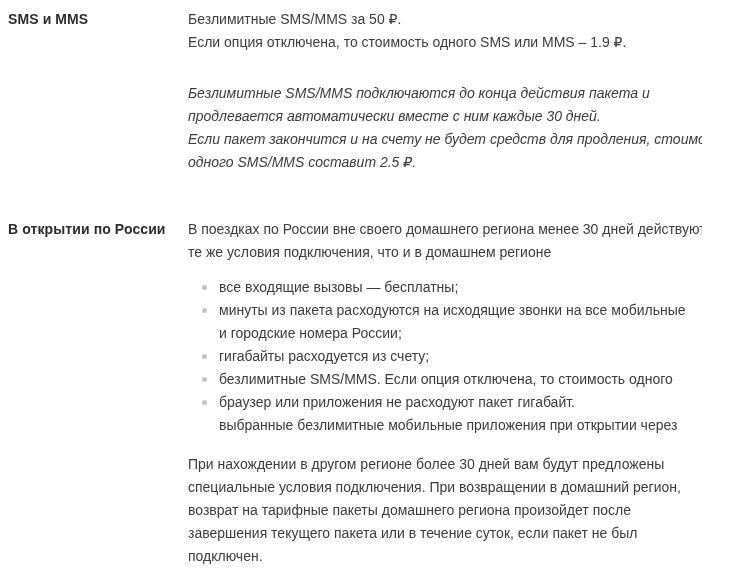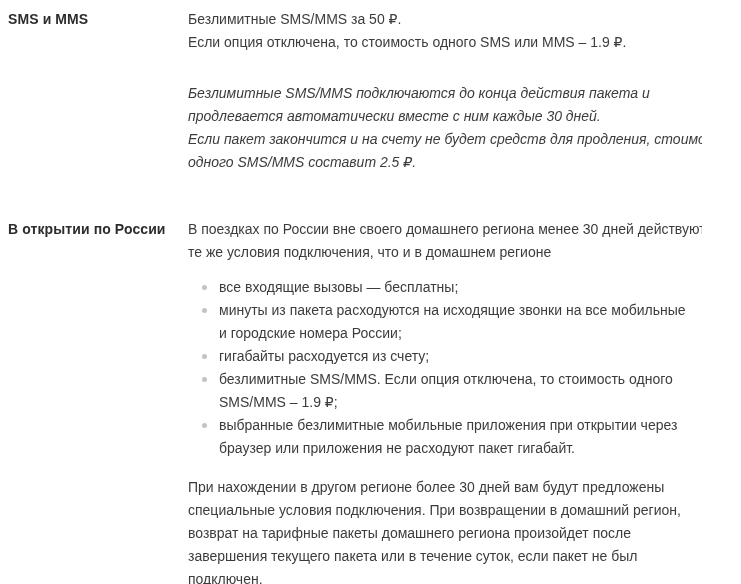"SMS/MMS – 1.9 ₽;" span.line { html: <span>SMS/MMS – 1.9 ₽;</span> -> none }
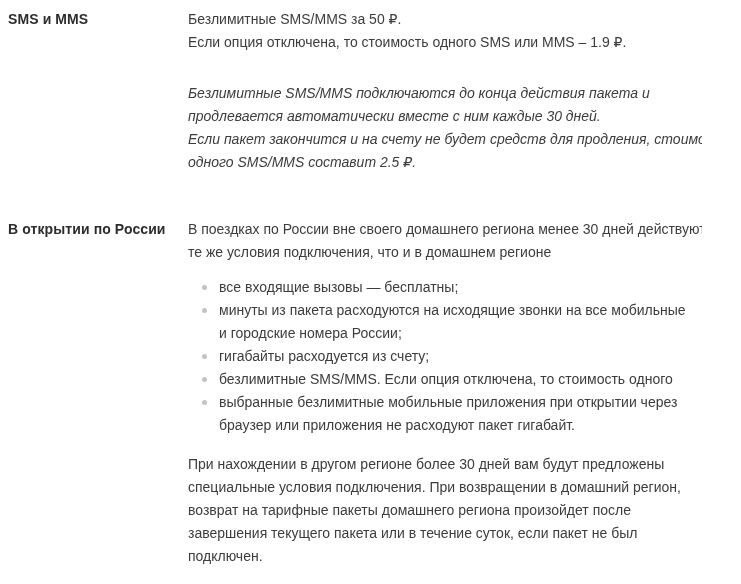"выбранные безлимитные мобильные" span.line { order: before "браузер или приложения не расходуют" -> after "браузер или приложения не расходуют" }
